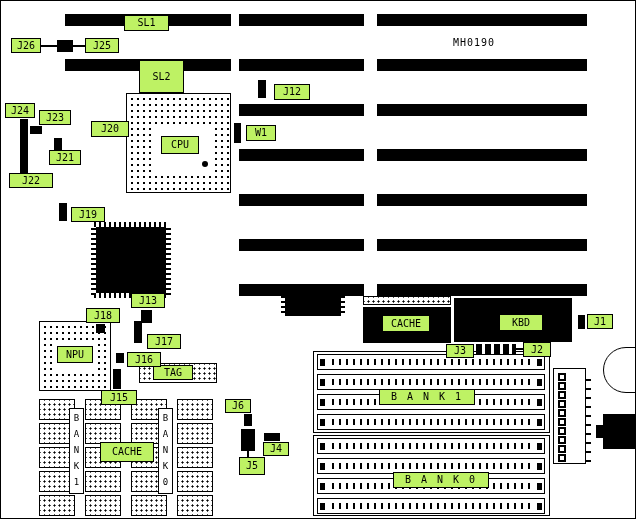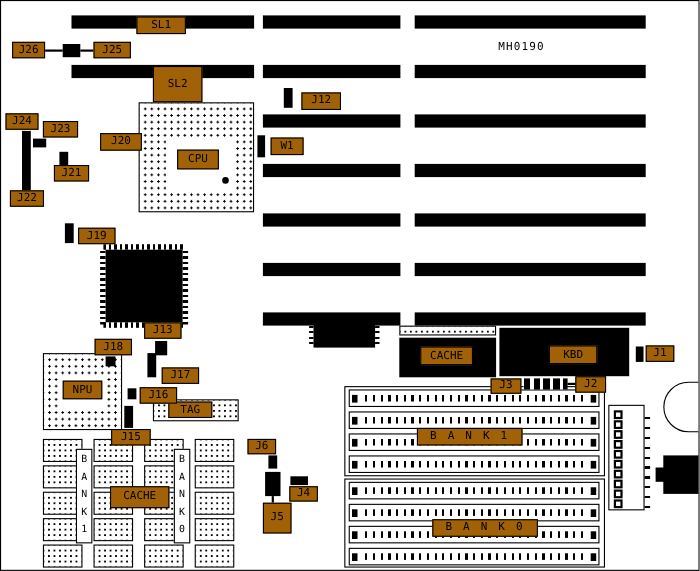"SL1" .lbl { background: #a16207 -> #bef264 }
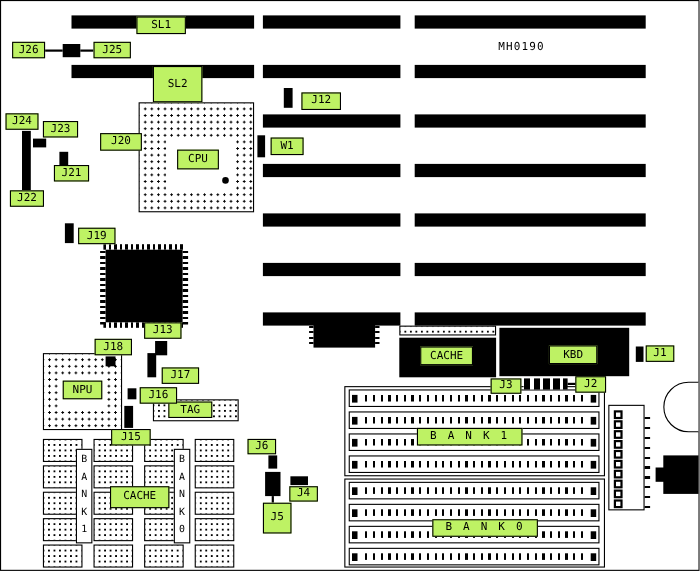"J22" div.abs { width: 31px -> 44px }
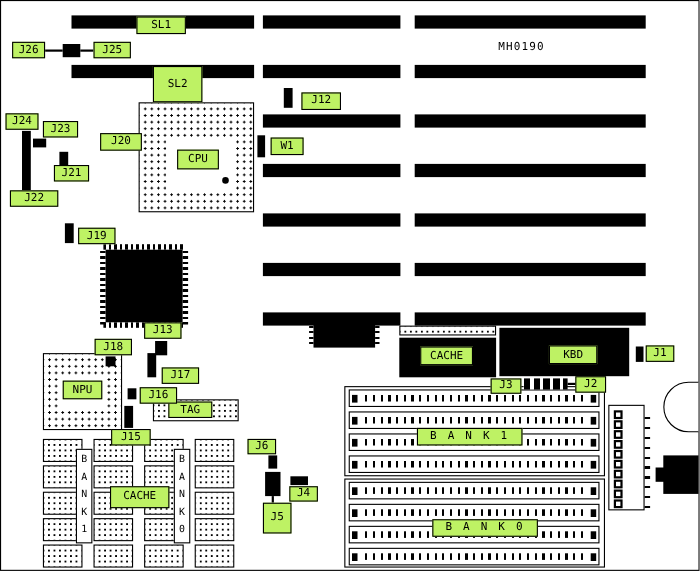"J5" div.abs { height: 28px -> 18px }
